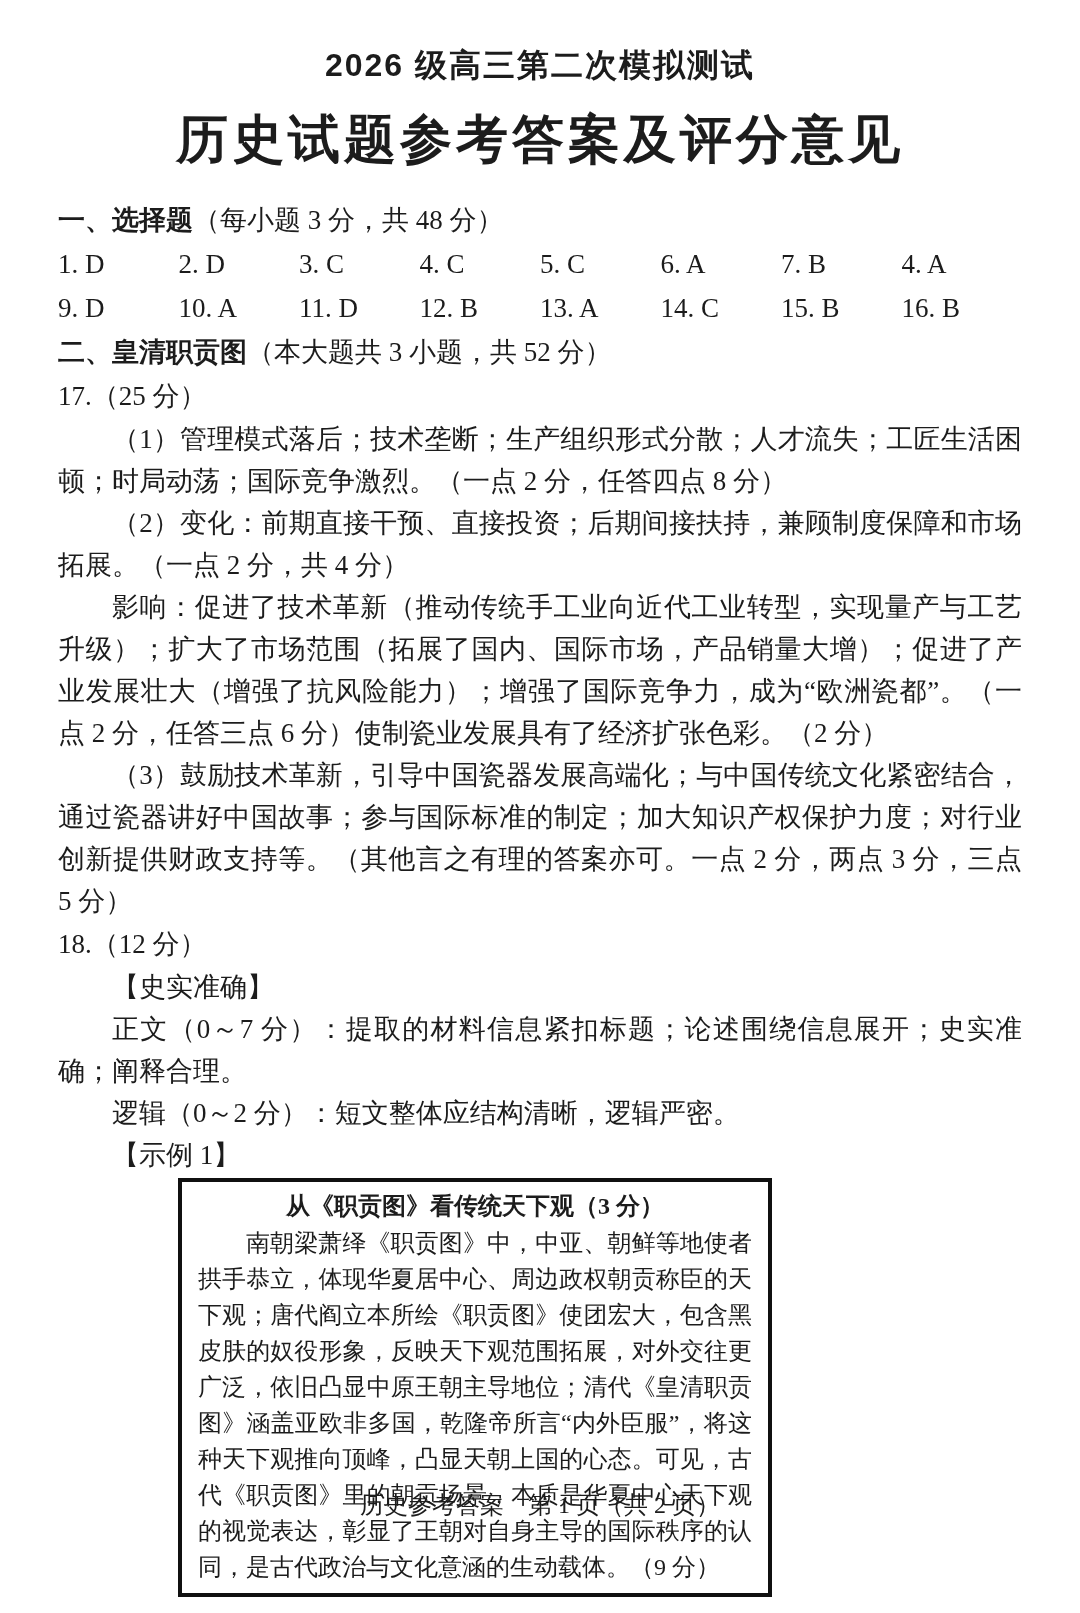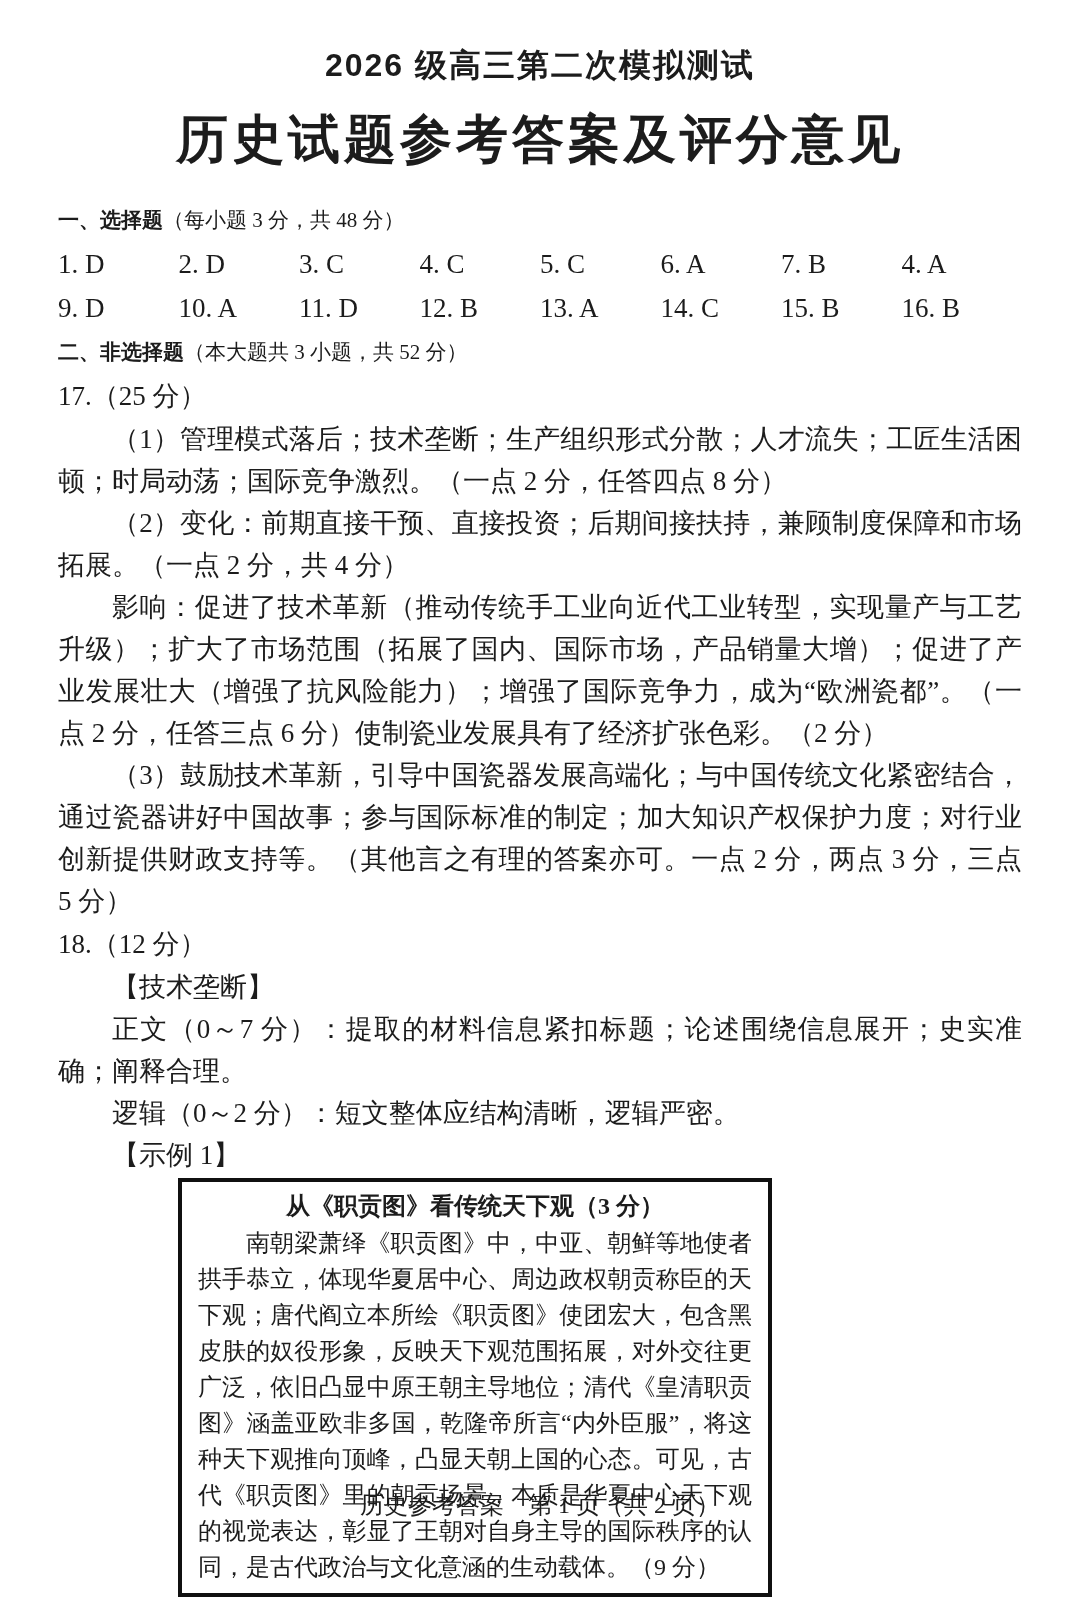"一、选择题（每小题 3 分，共 48 分）" .sec { font-size: 21px -> 27px }
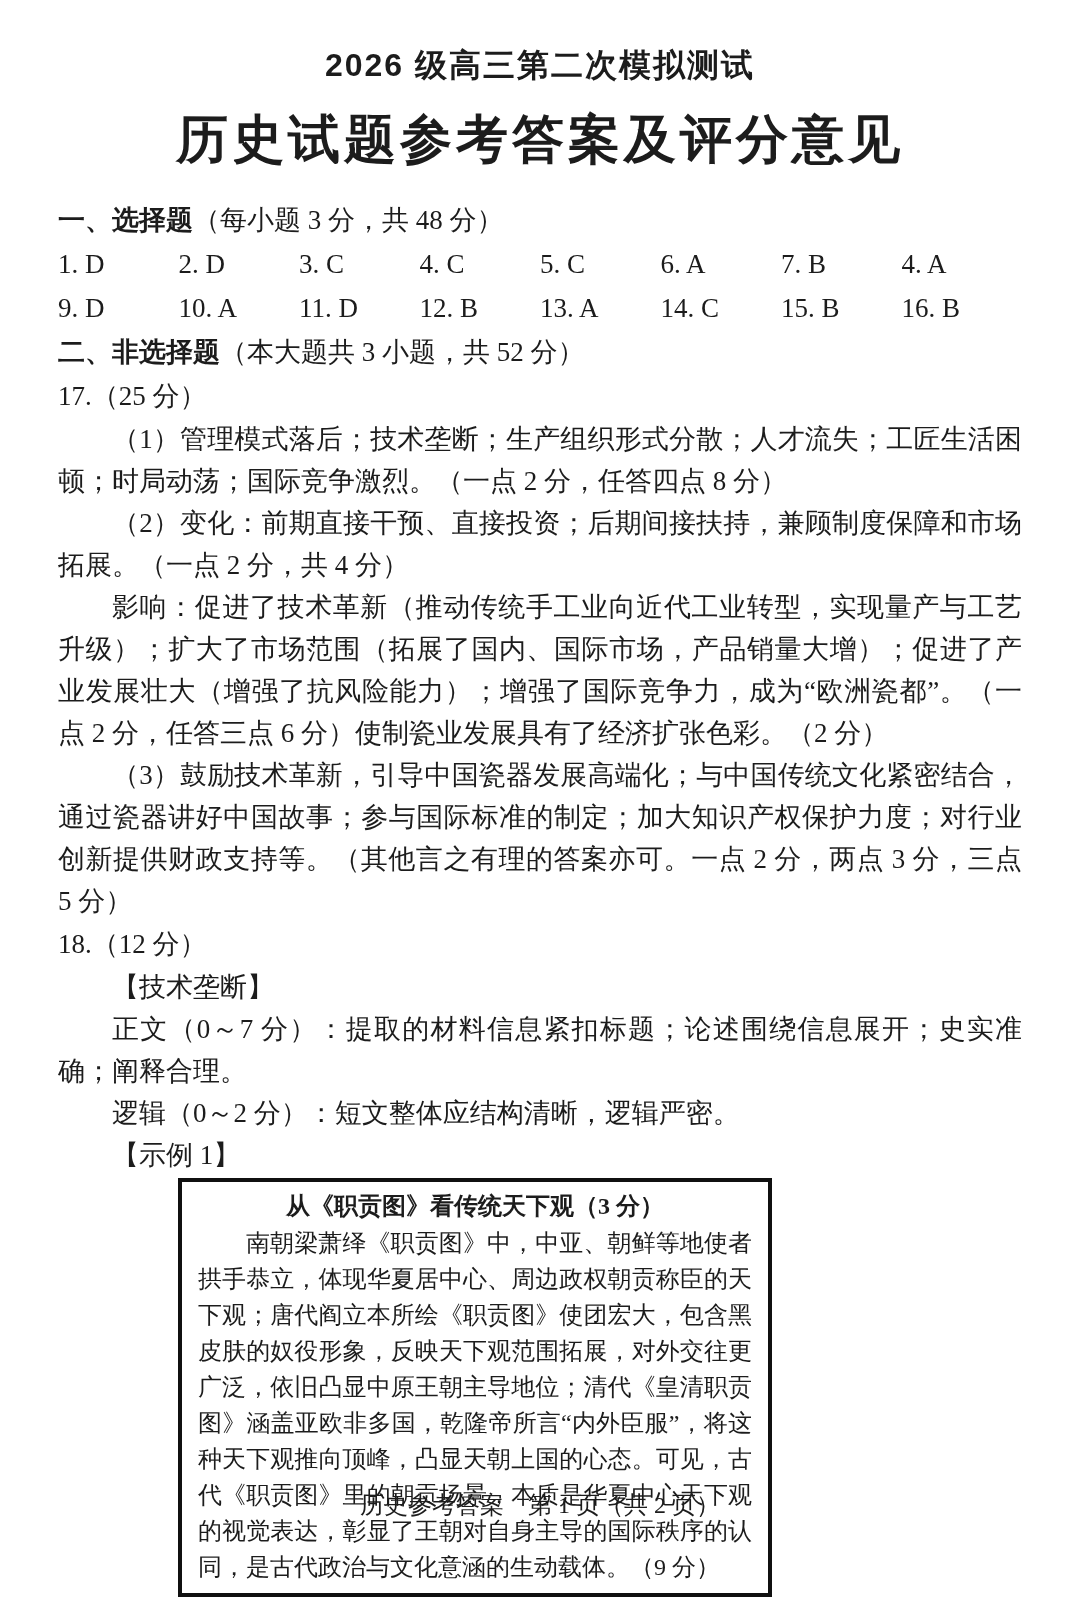"二、非选择题" span.lbl { text: 非选择题 -> 皇清职贡图 }
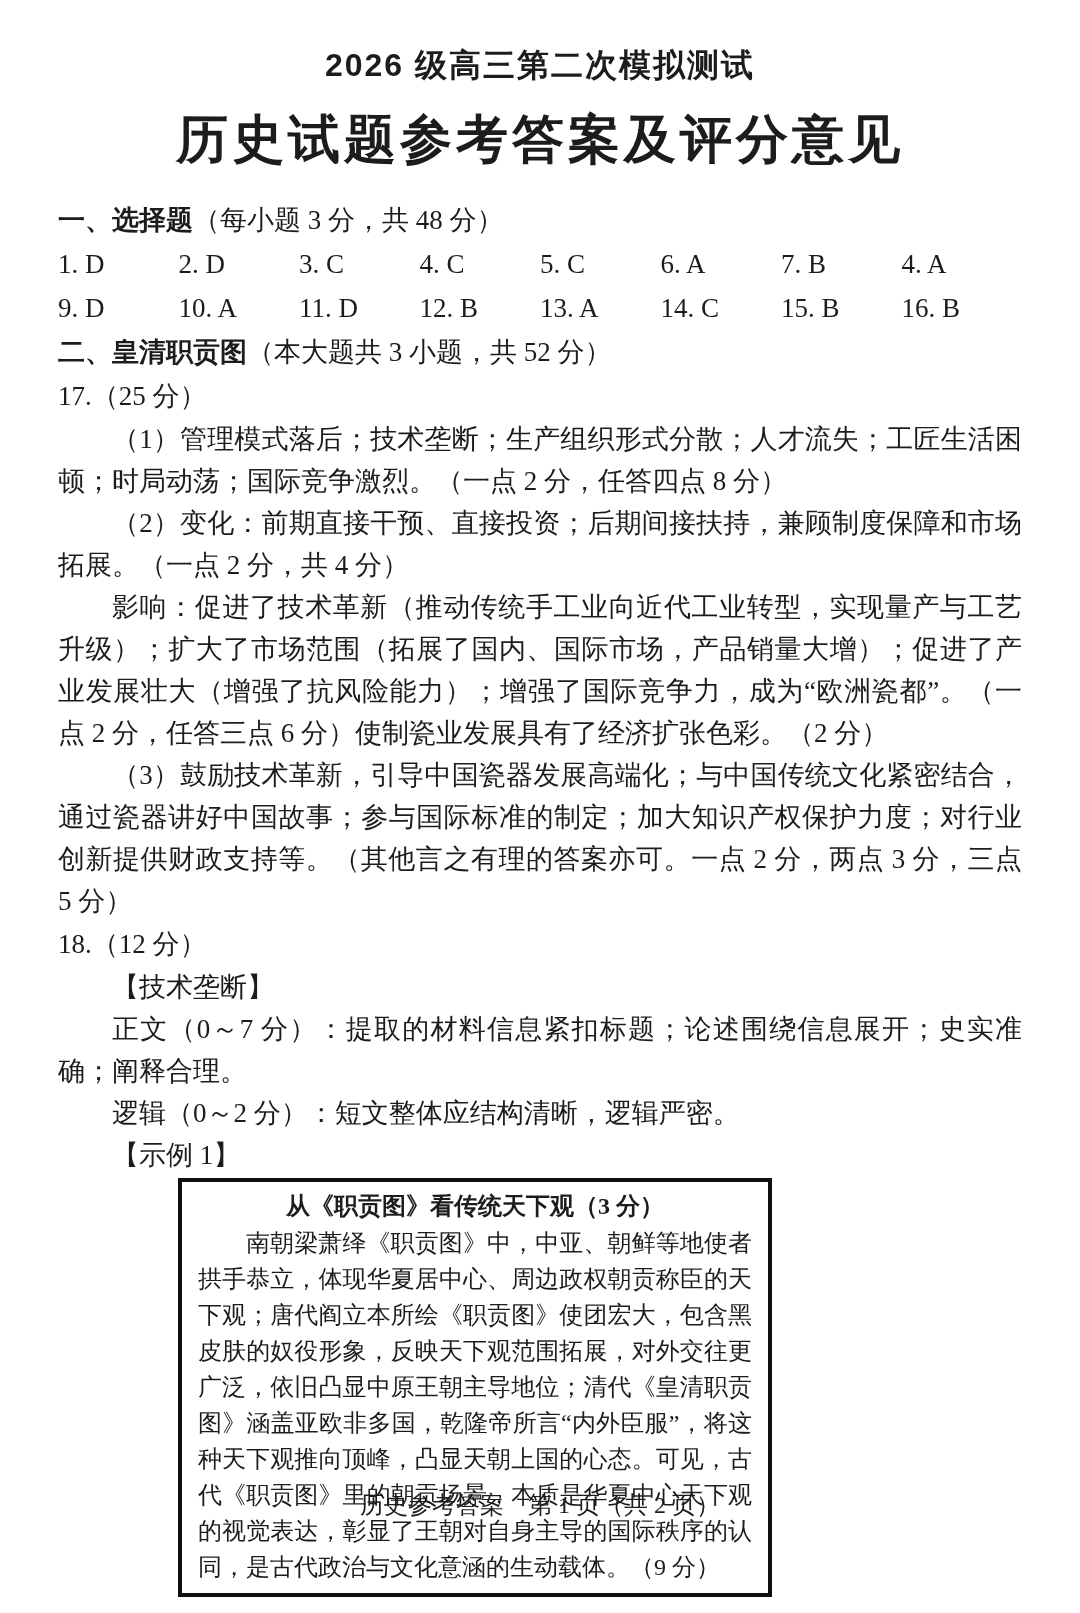"【技术垄断】" p.body { text: 技术垄断 -> 史实准确 }
